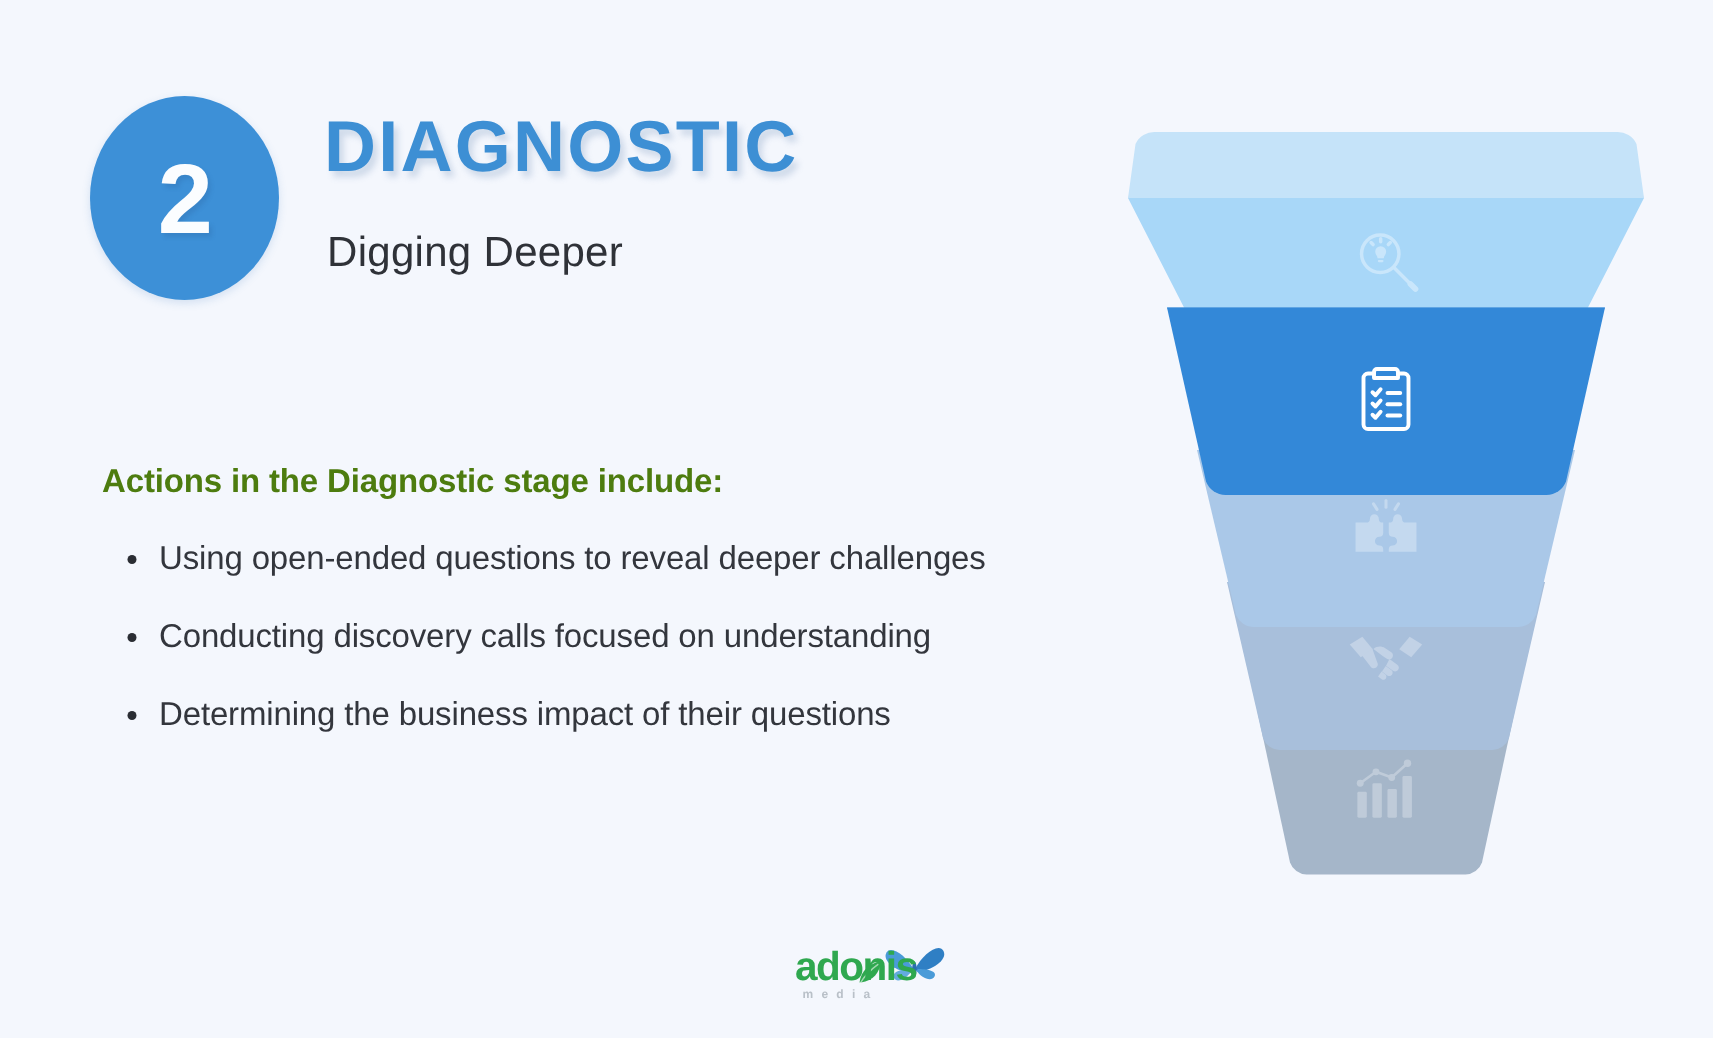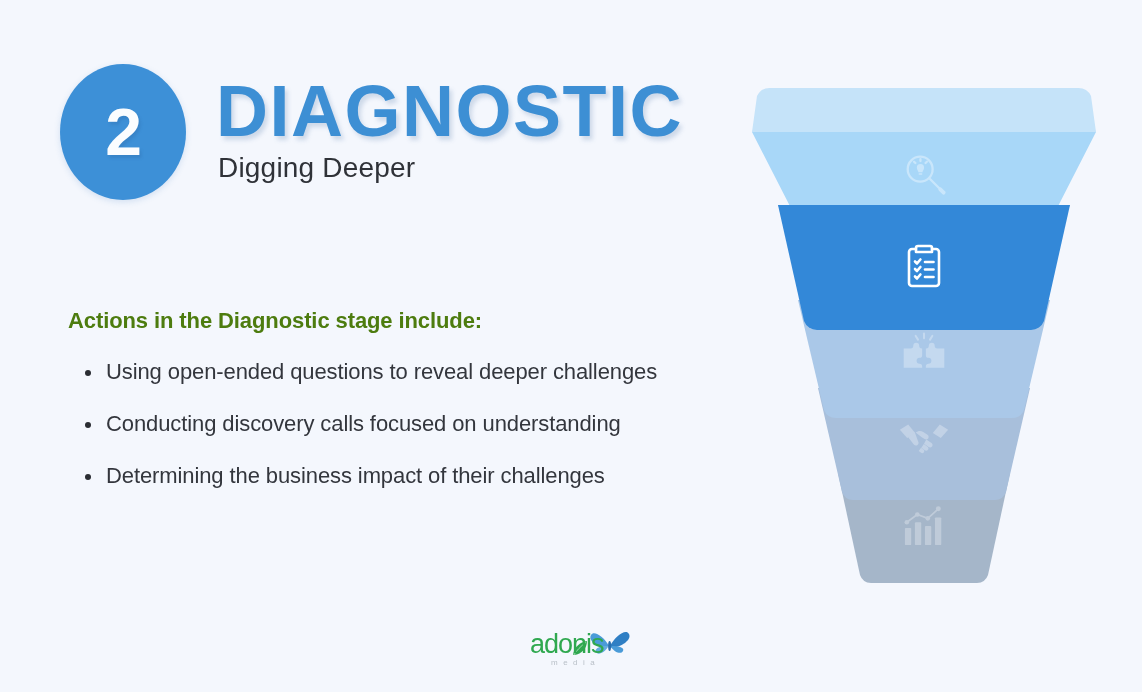"DIAGNOSTIC" .title { font-size: 72px -> 48px }
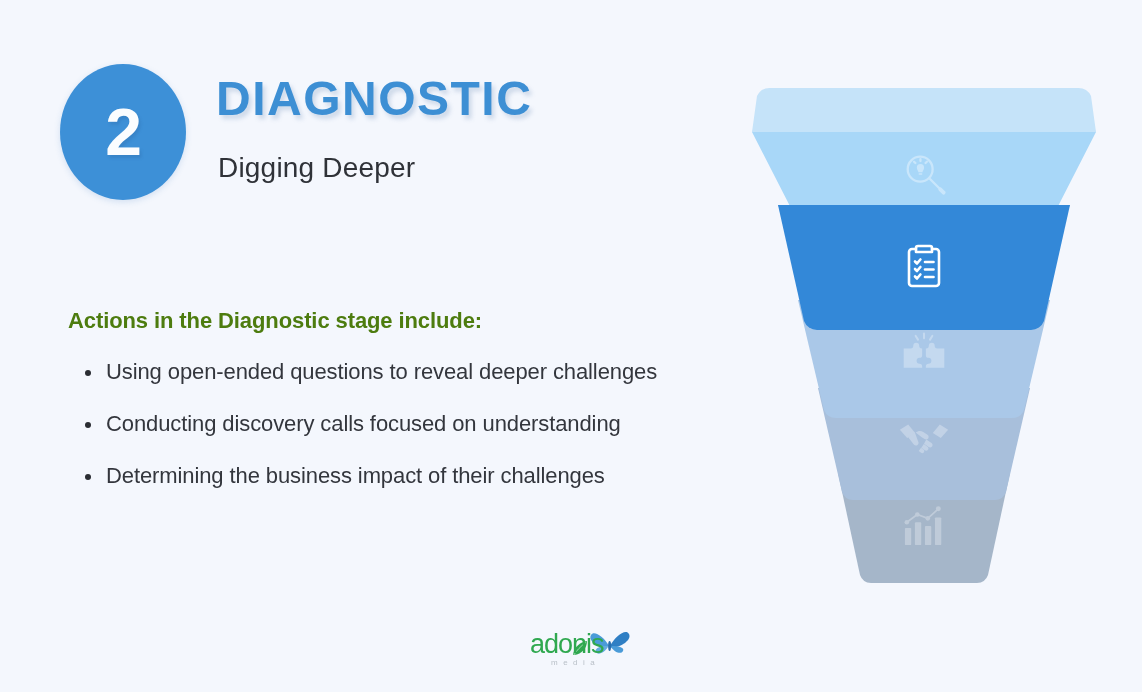"Determining the business impact of" li { text: challenges -> questions }
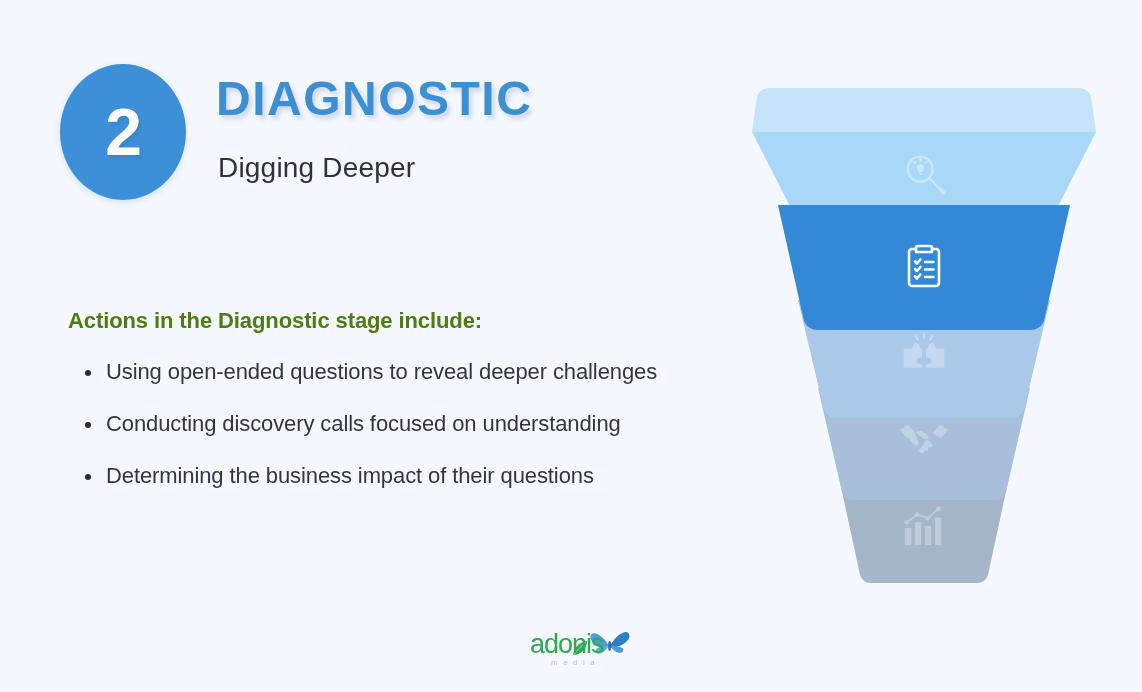"adonis" .logo-word { font-weight: normal -> bold }
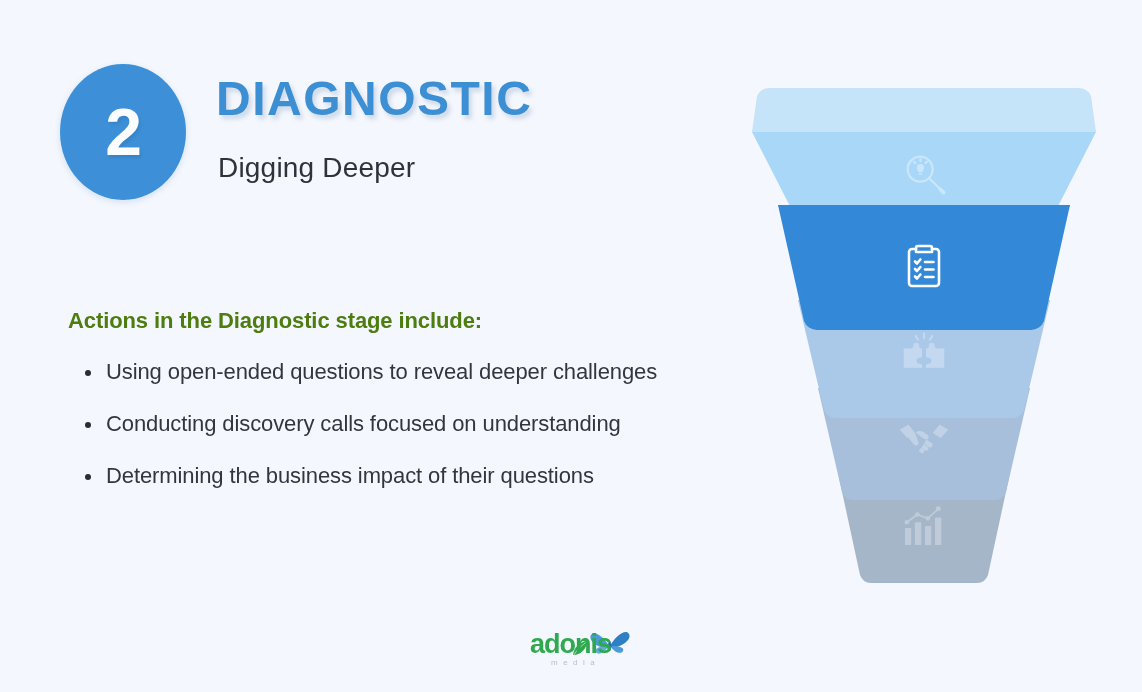"media" .logo-sub { font-weight: none -> bold; left: 39px -> 23px }
